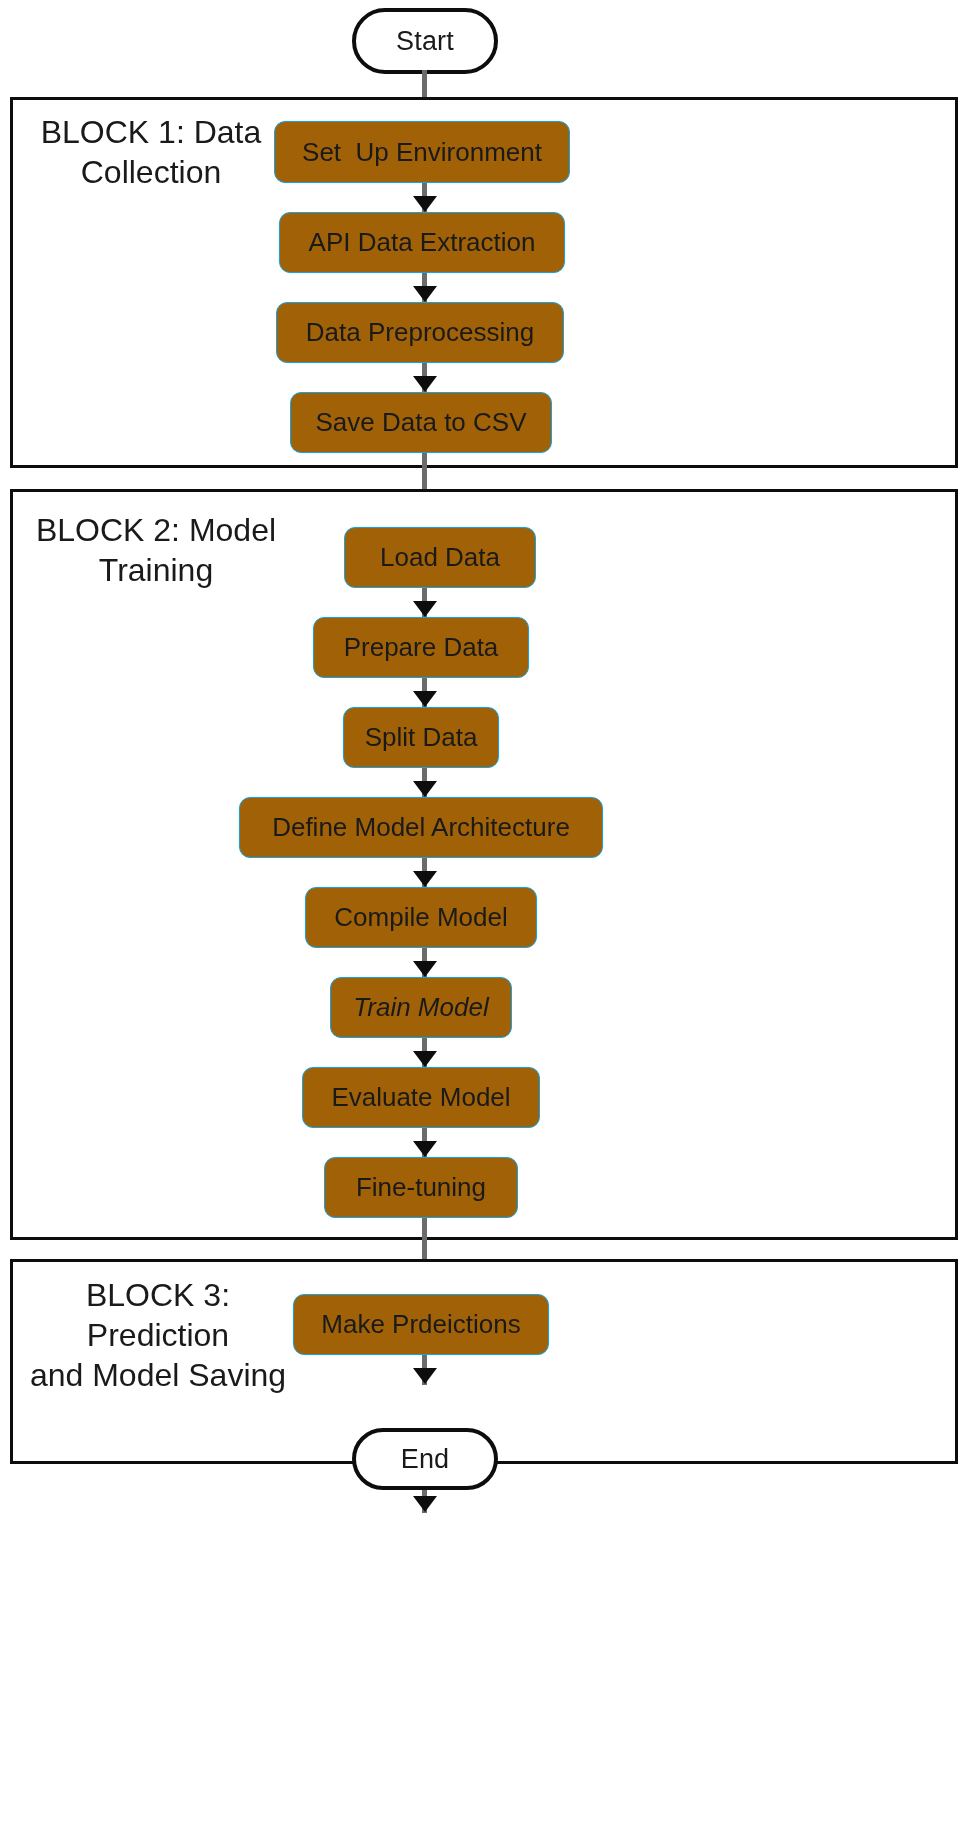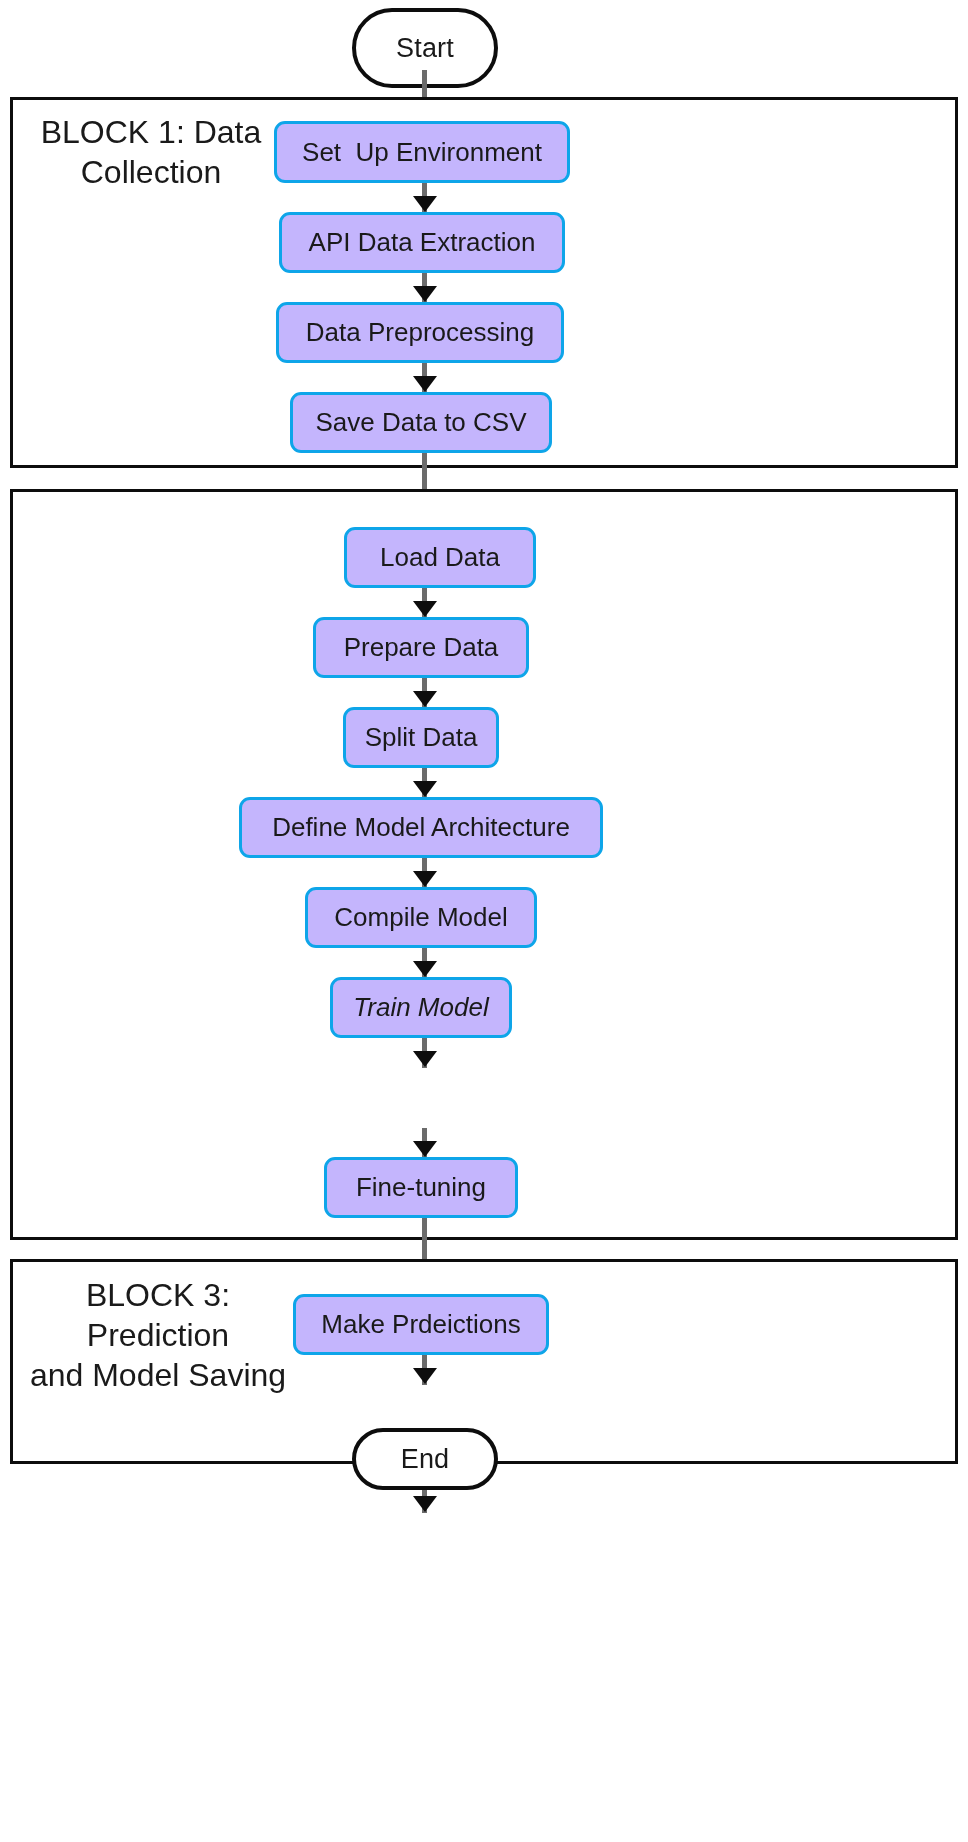"Start" div.terminator { height: 80px -> 66px }
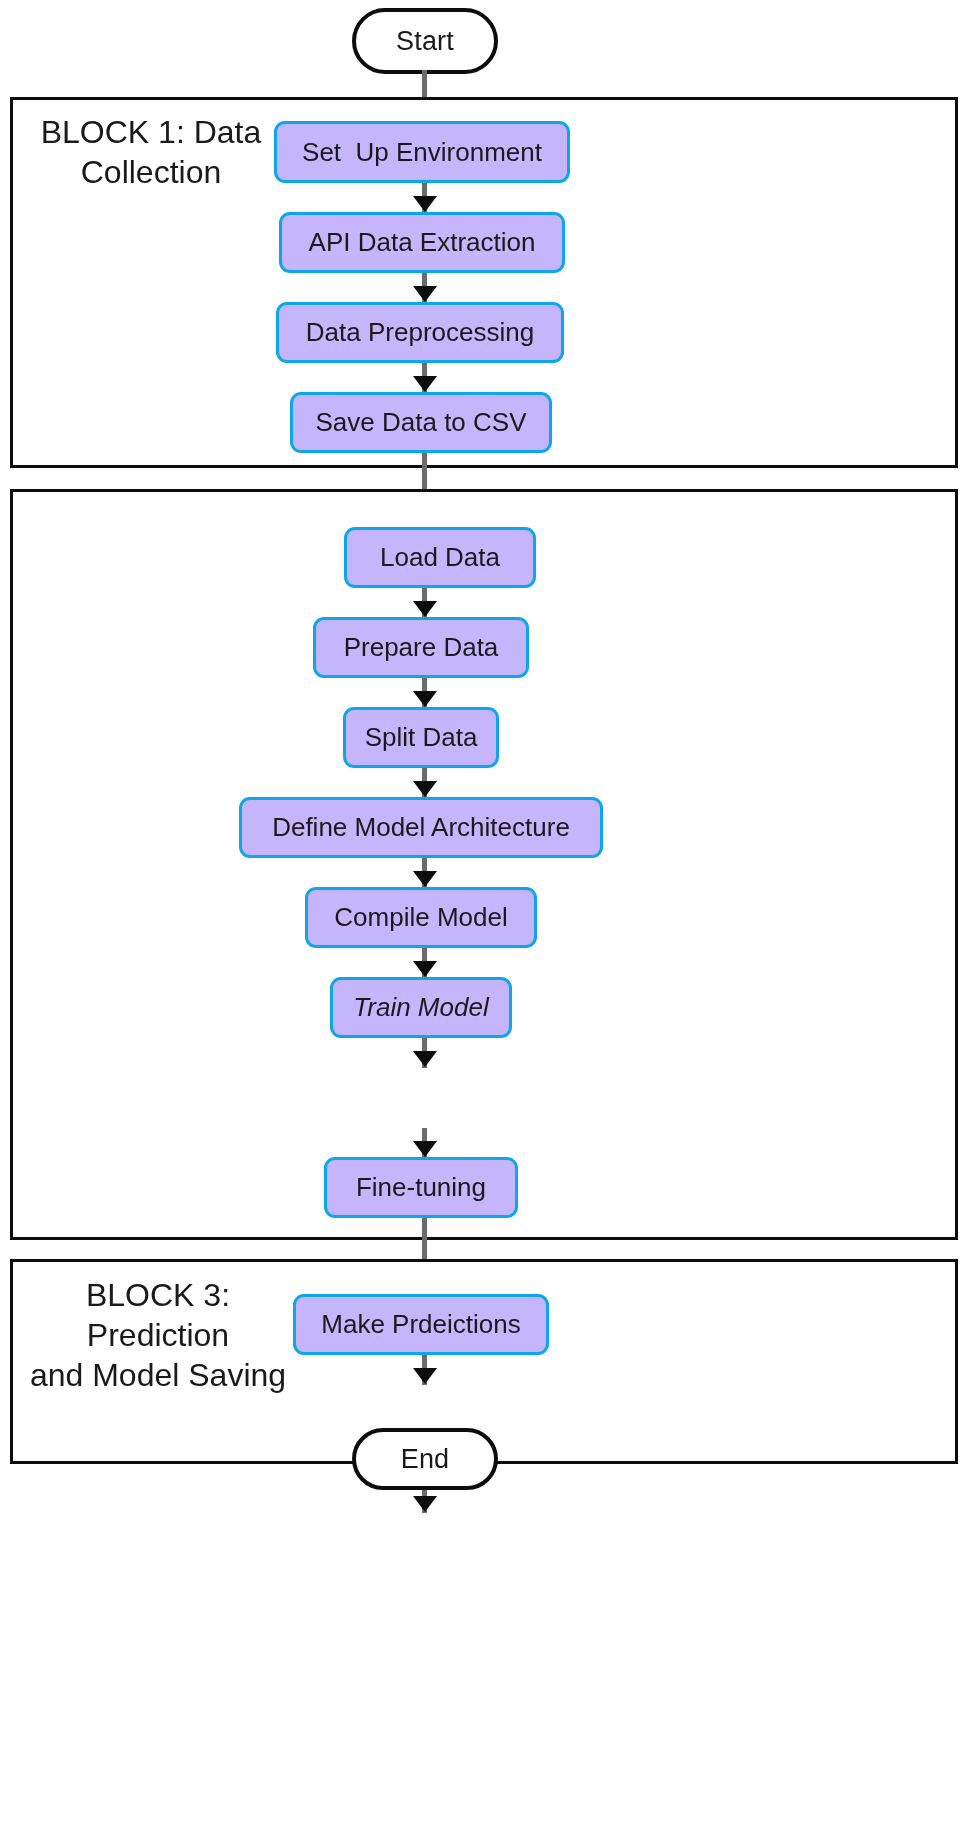"Set Up Environment" .node { background: #c4b5fd -> #a16207; border: 3px solid #0ea5e9 -> 1px solid #0ea5e9 }
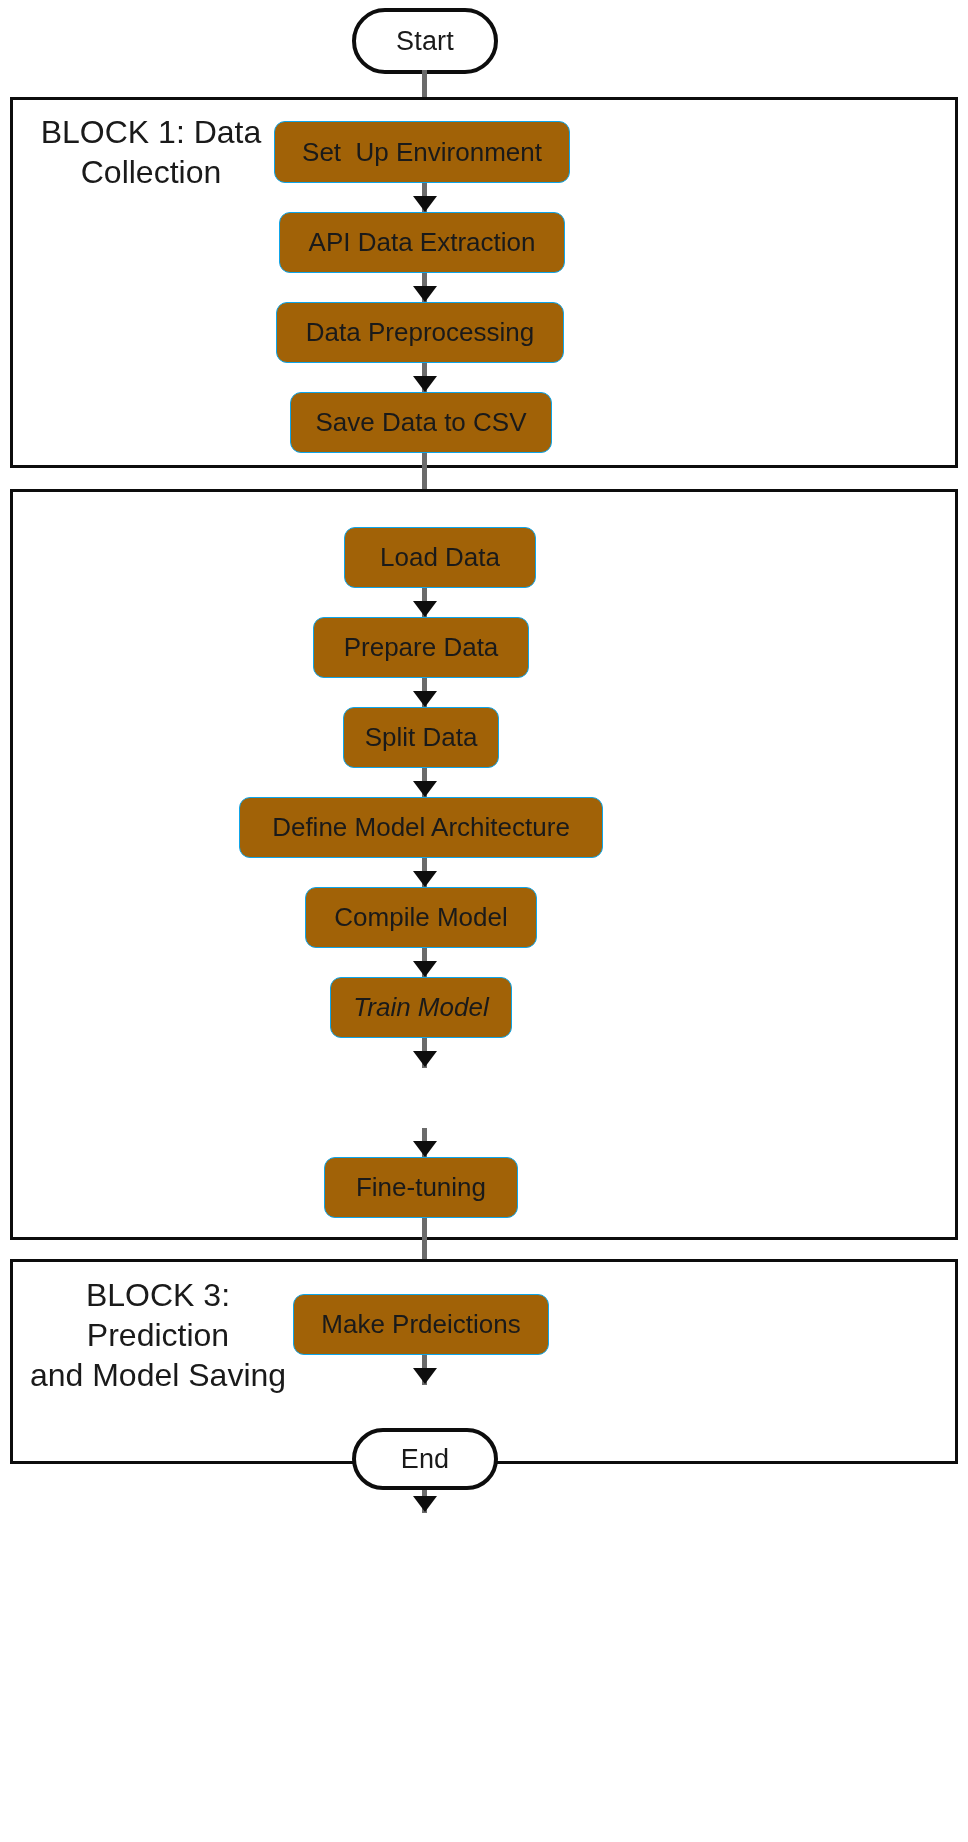"BLOCK 2: Model" div.block-label { html: none -> <div>BLOCK 2: Model Training</div> }
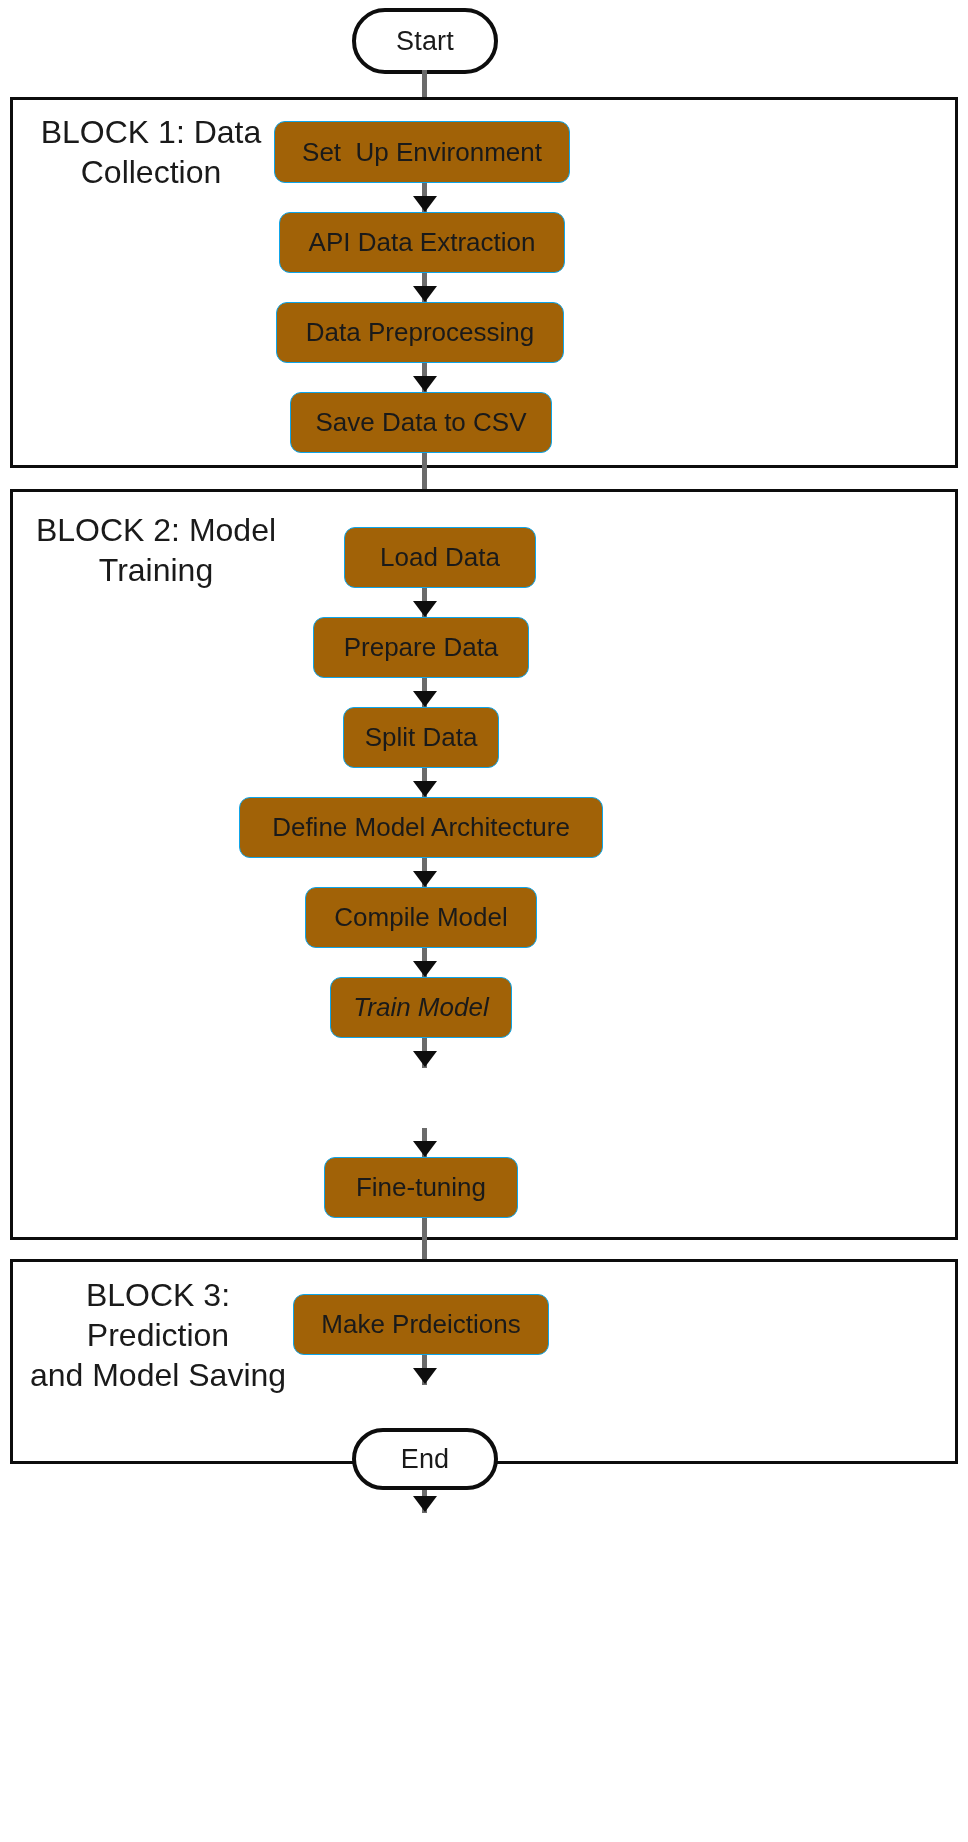"Evaluate Model" div.node { html: none -> <div> <span>Evaluate Model</span> </div> }
